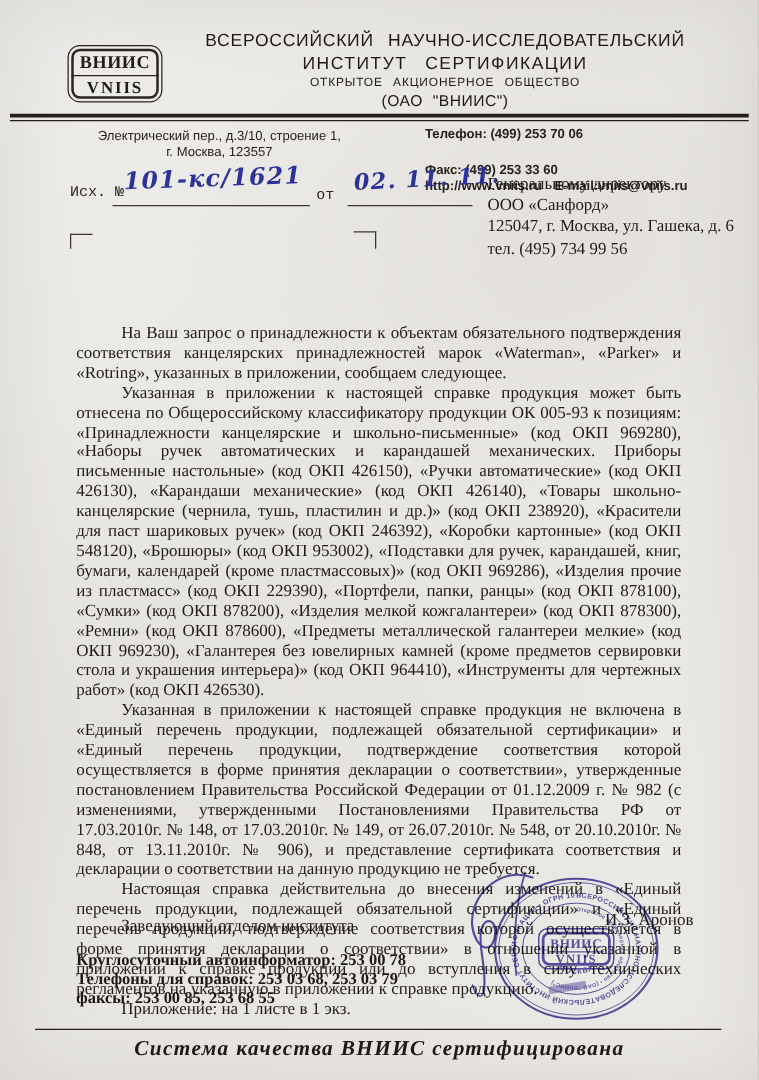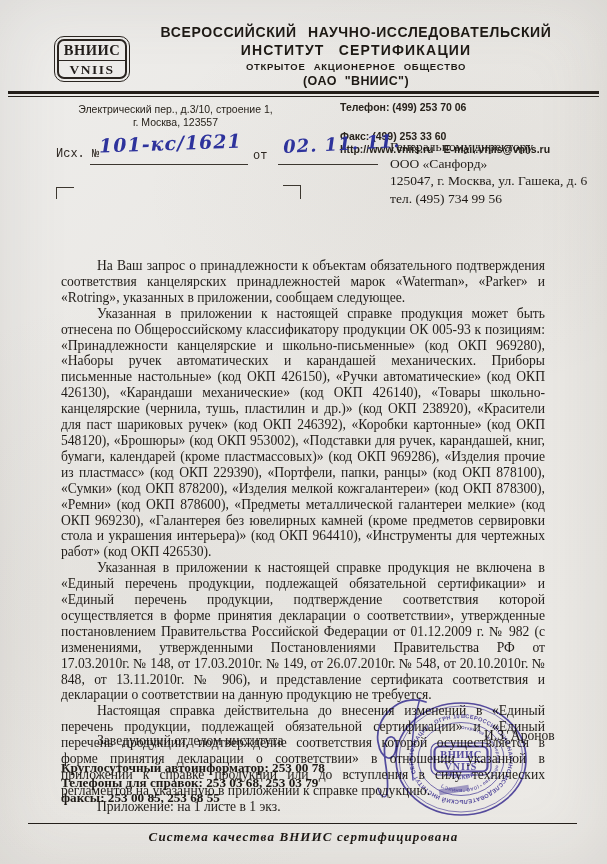"ВСЕРОССИЙСКИЙ НАУЧНО-ИССЛЕДОВАТЕЛЬСКИЙ" .org-title { font-weight: bold -> normal }
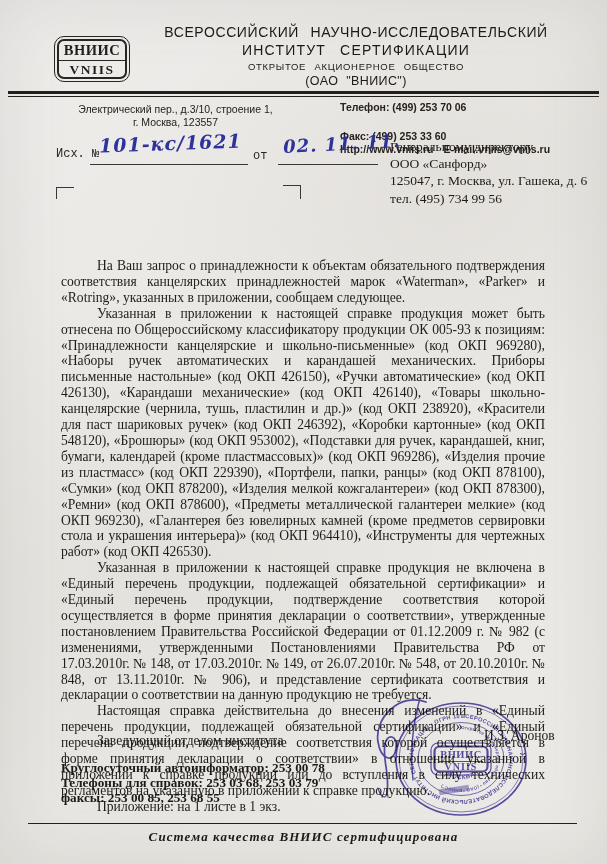"Система качества ВНИИС сертифицирована" .quality { font-size: 13px -> 17px }
